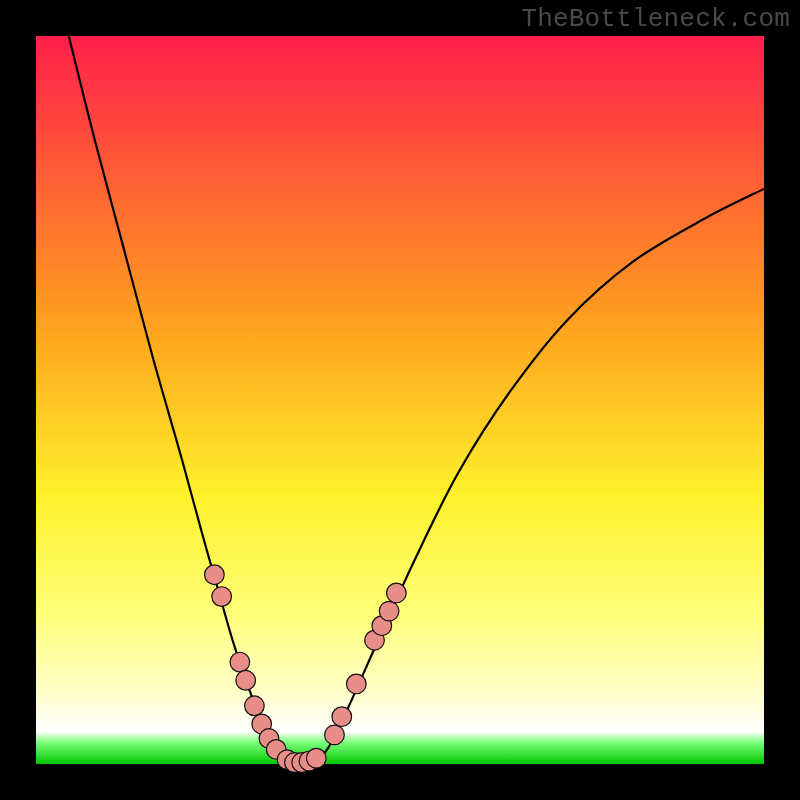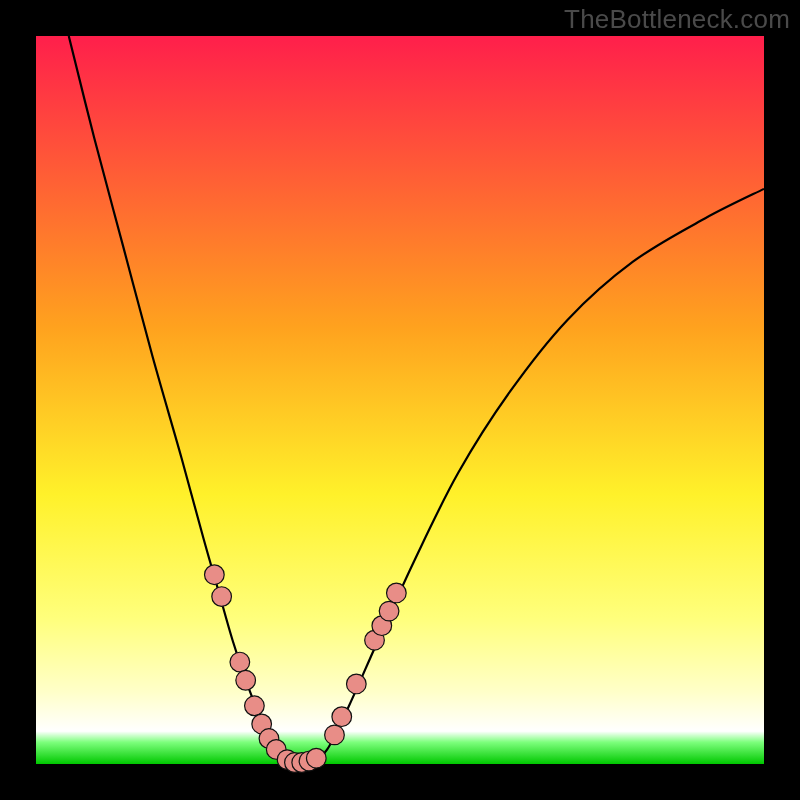"TheBottleneck.com" .watermark { font-family: none -> Liberation Mono, monospace }
